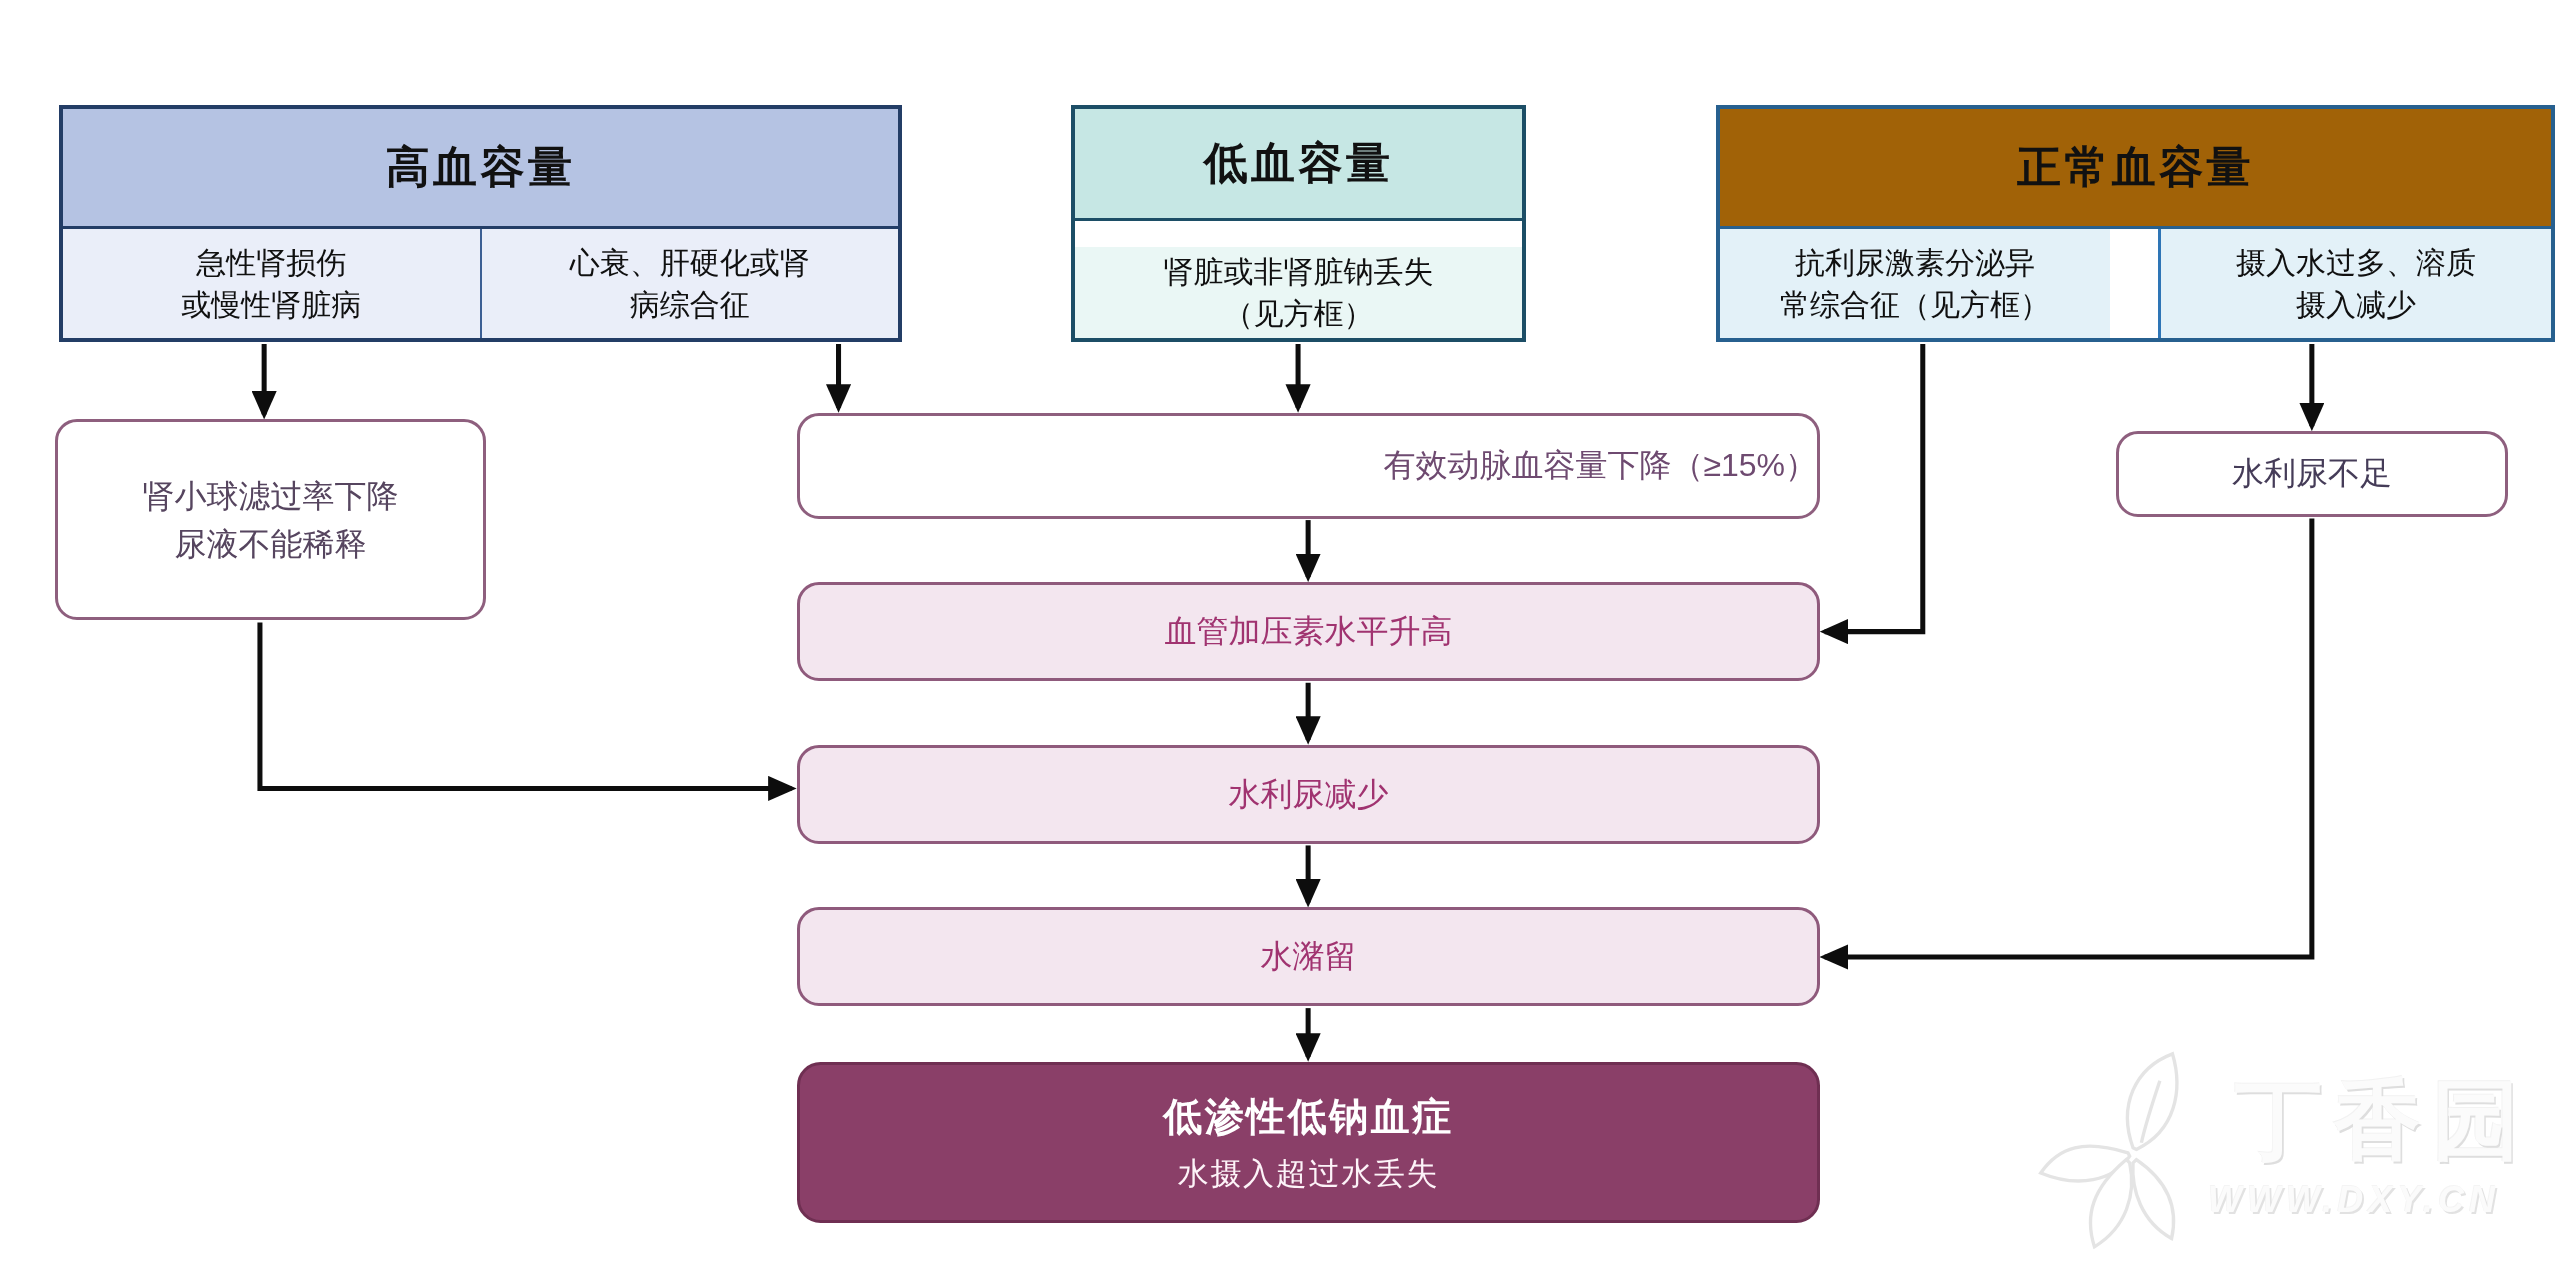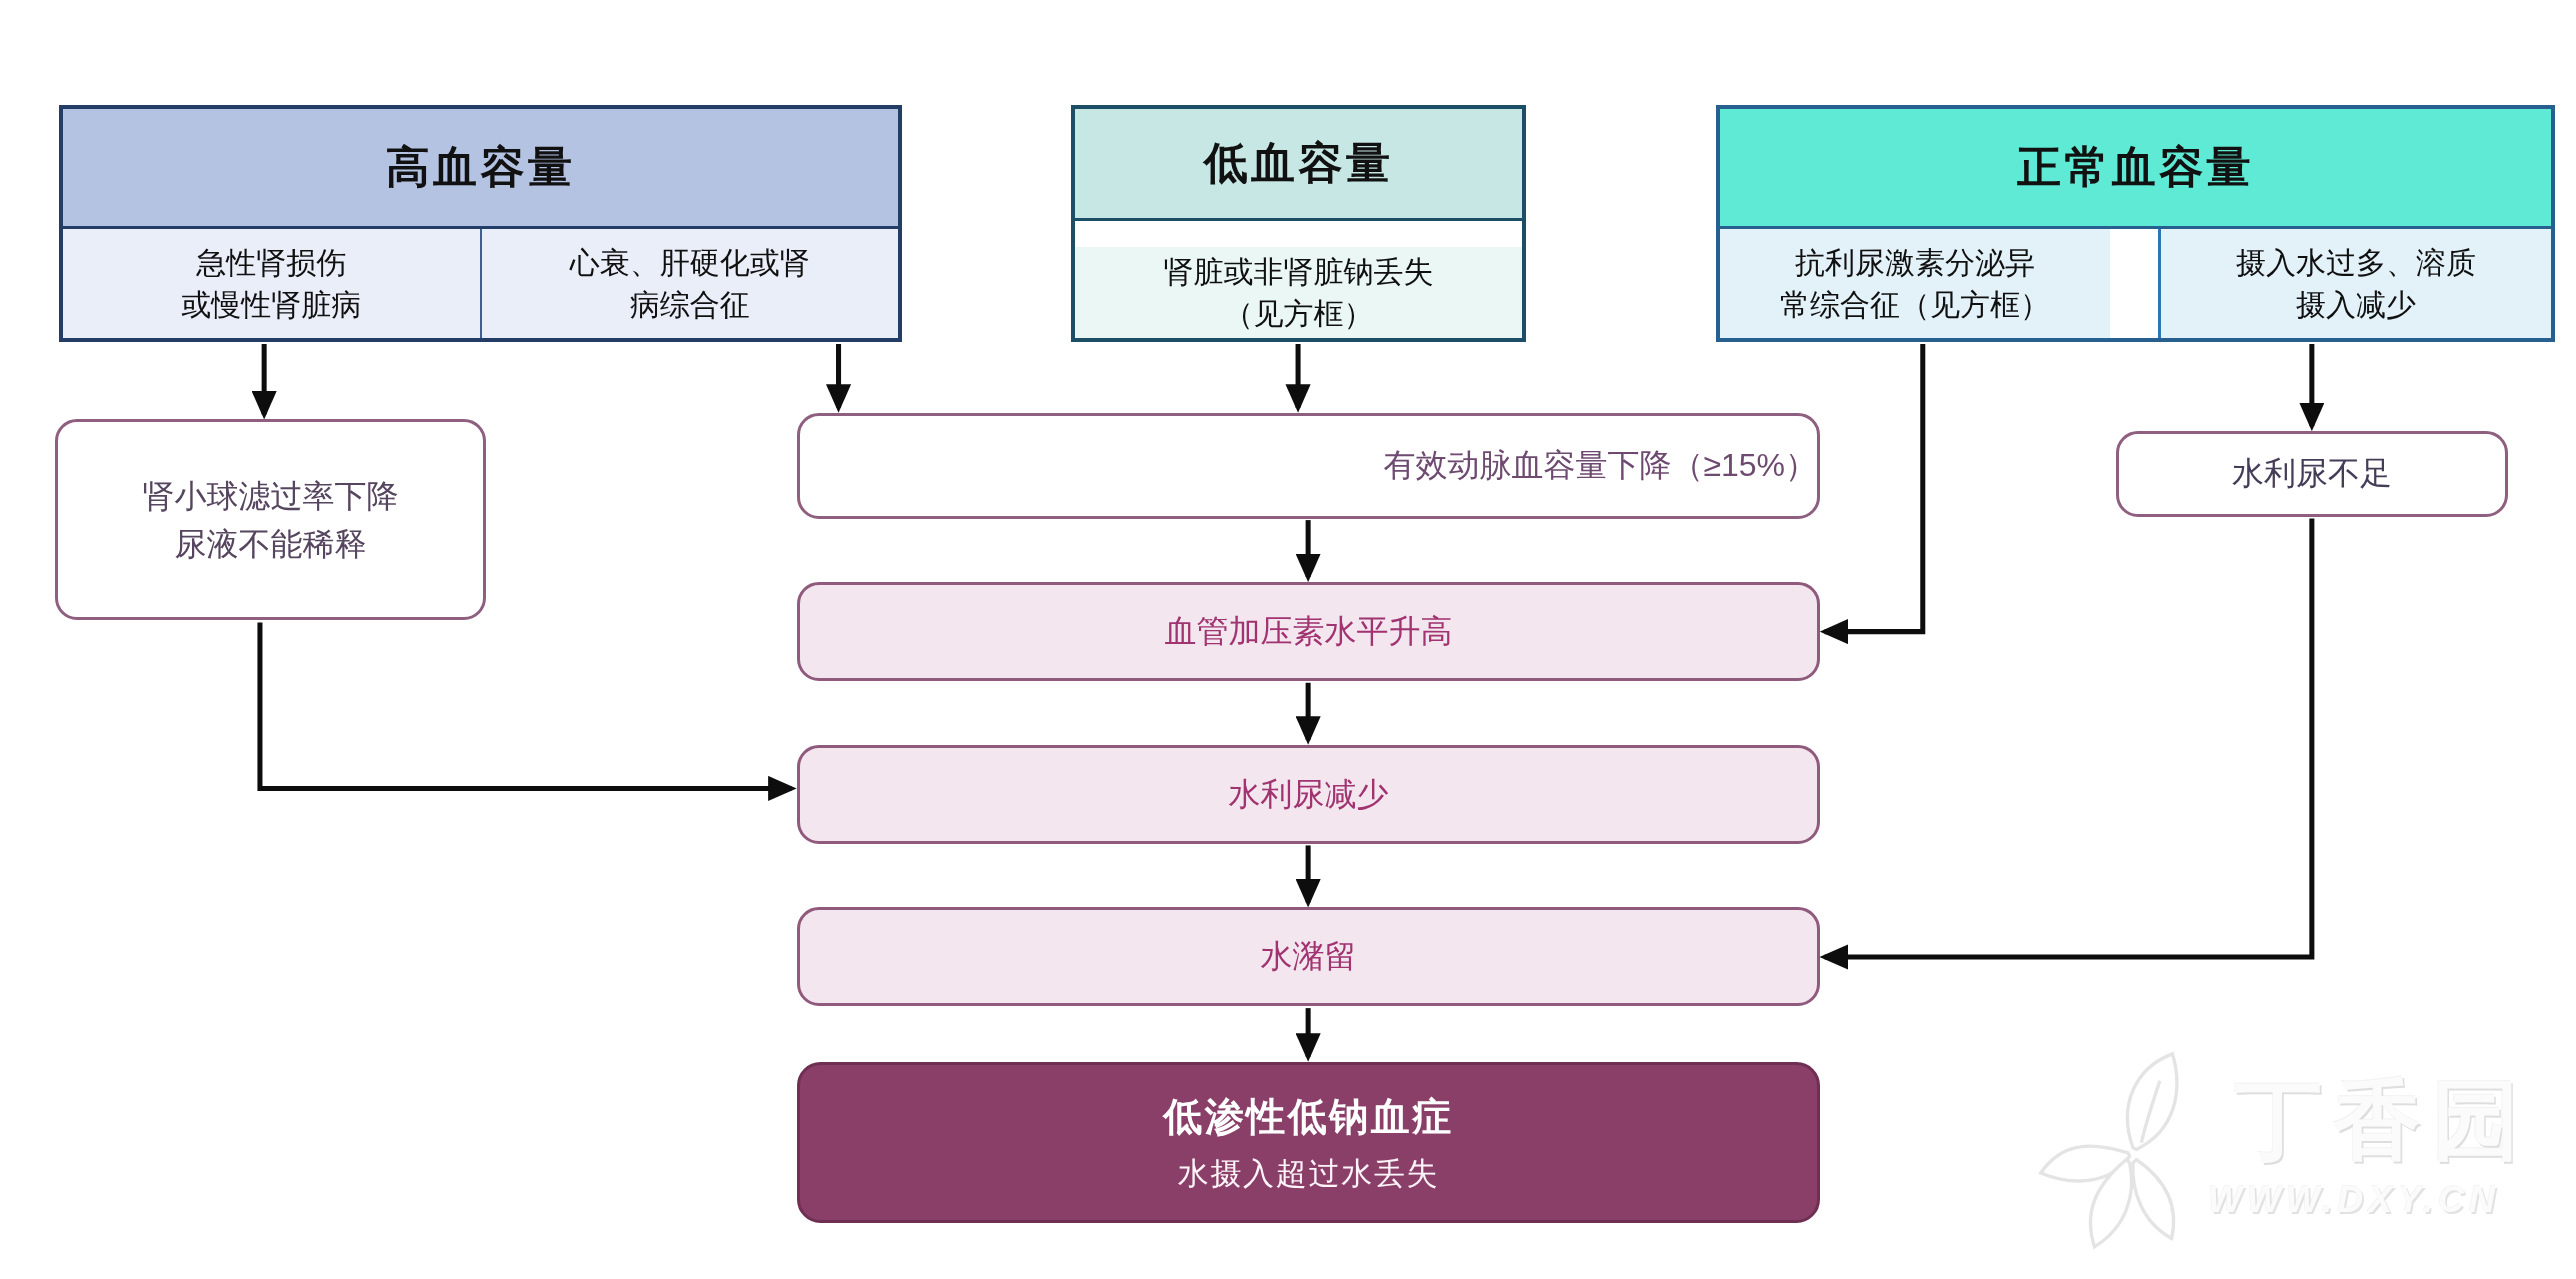"正常血容量" #col-normo .col-head { background: #5eead4 -> #a16207 }
